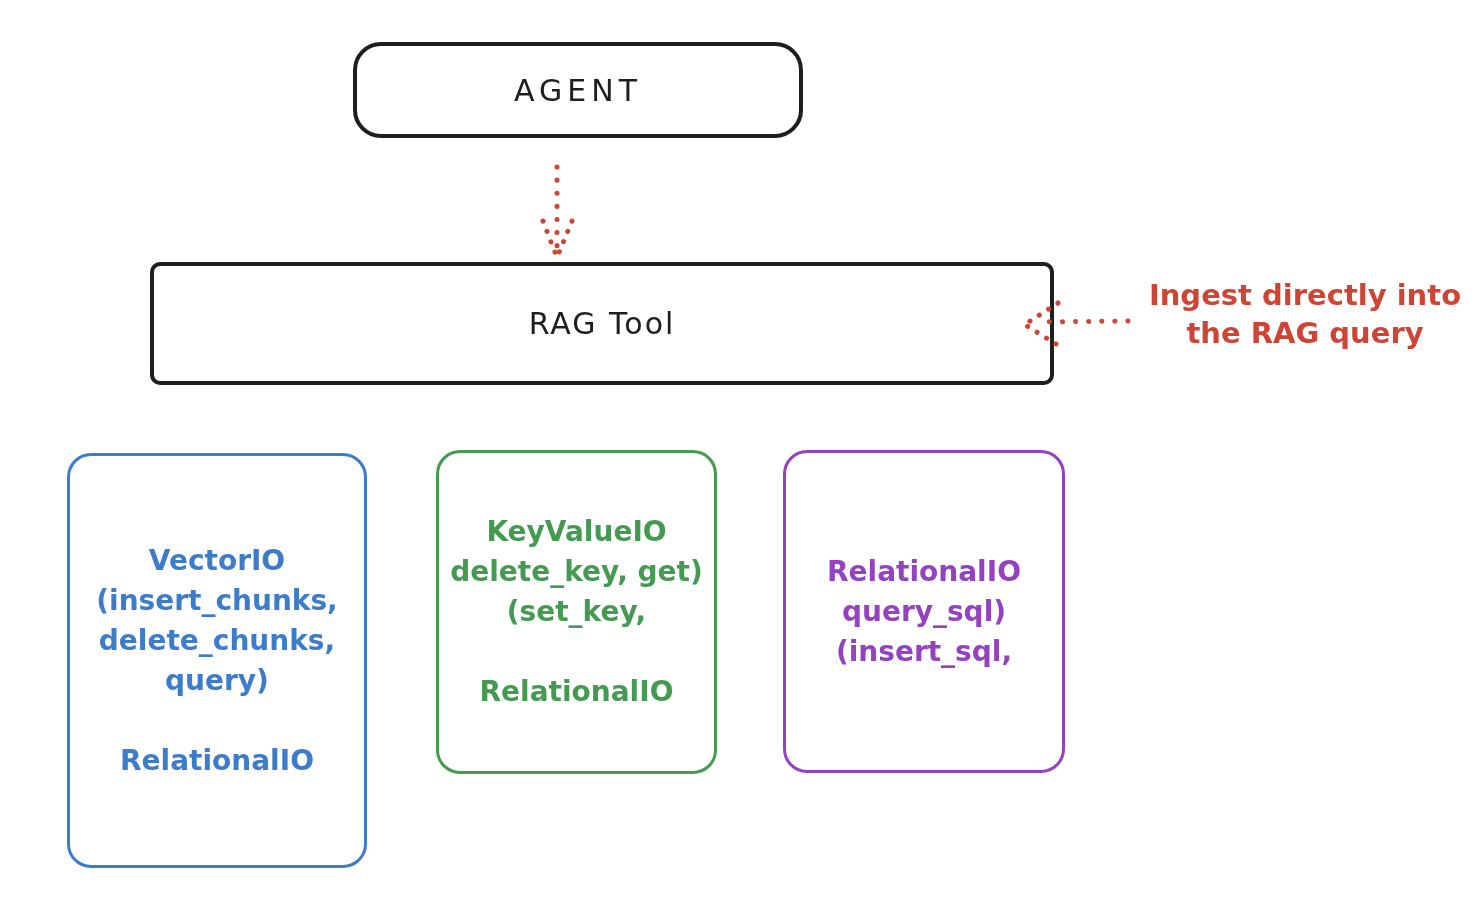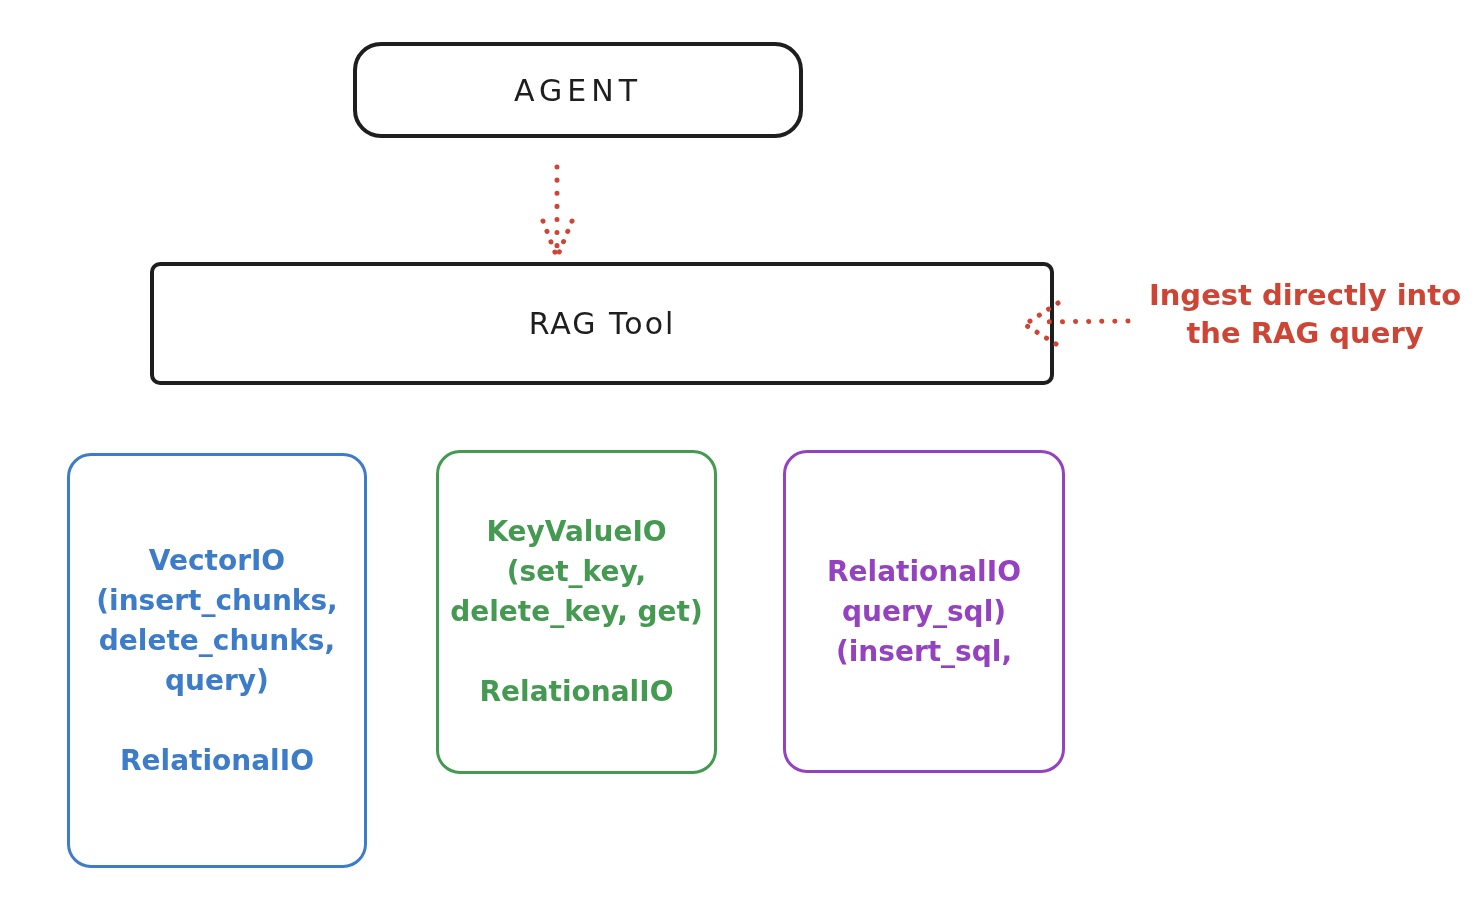"(set_key," div { order: before "delete_key, get)" -> after "delete_key, get)" }
